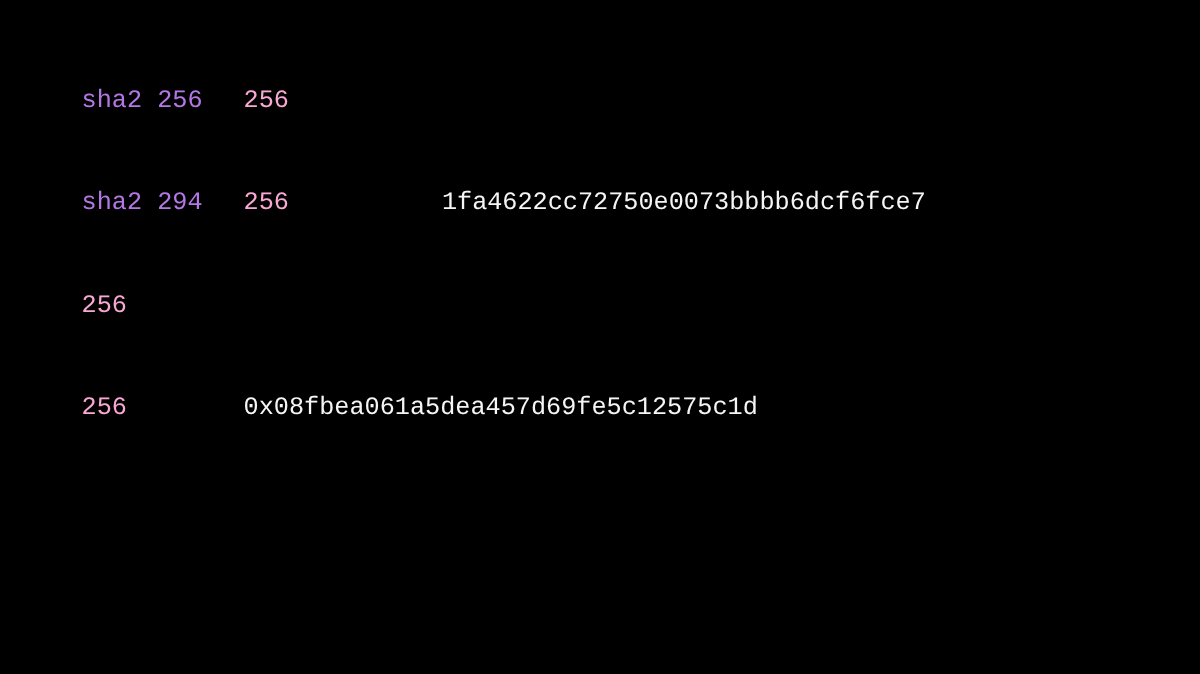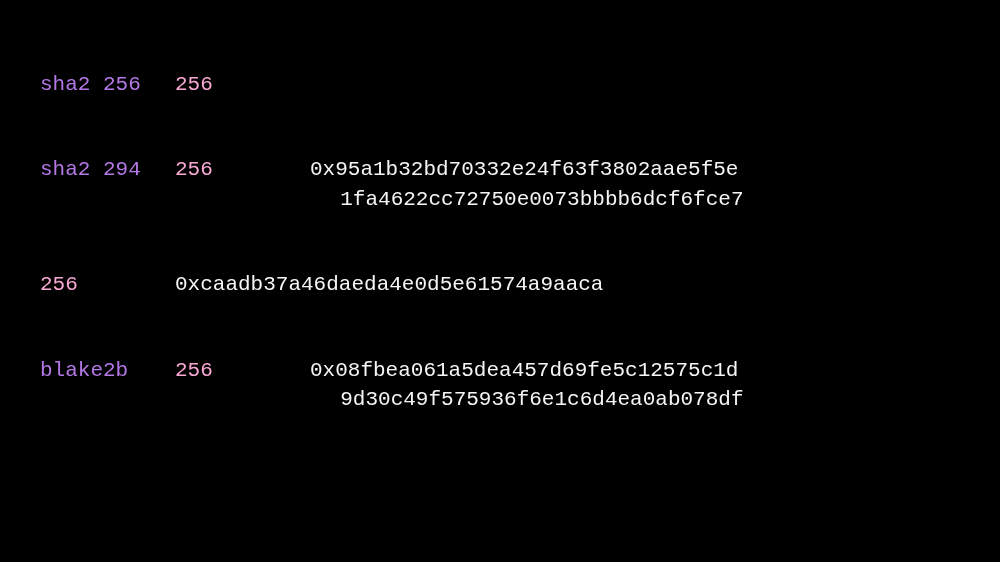"sha2 256" .hash-row { margin-left: none -> 28px }
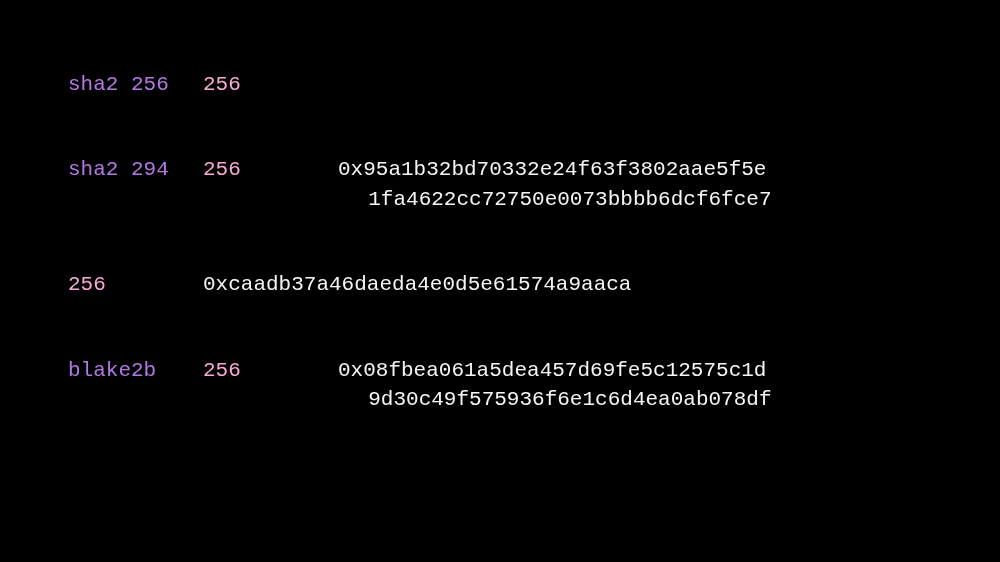"0x95a1b32bd70332e24f63f3802aae5f5e" div { html: <div>0x95a1b32bd70332e24f63f3802aae5f5e</div> -> none }
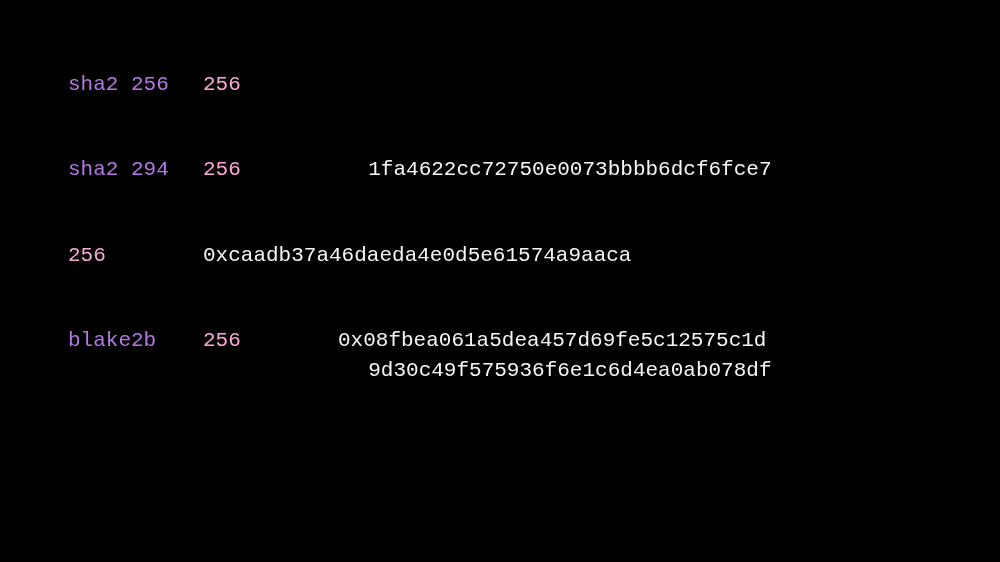"0xcaadb37a46daeda4e0d5e61574a9aaca" div { html: <div>0xcaadb37a46daeda4e0d5e61574a9aaca</div> -> none }
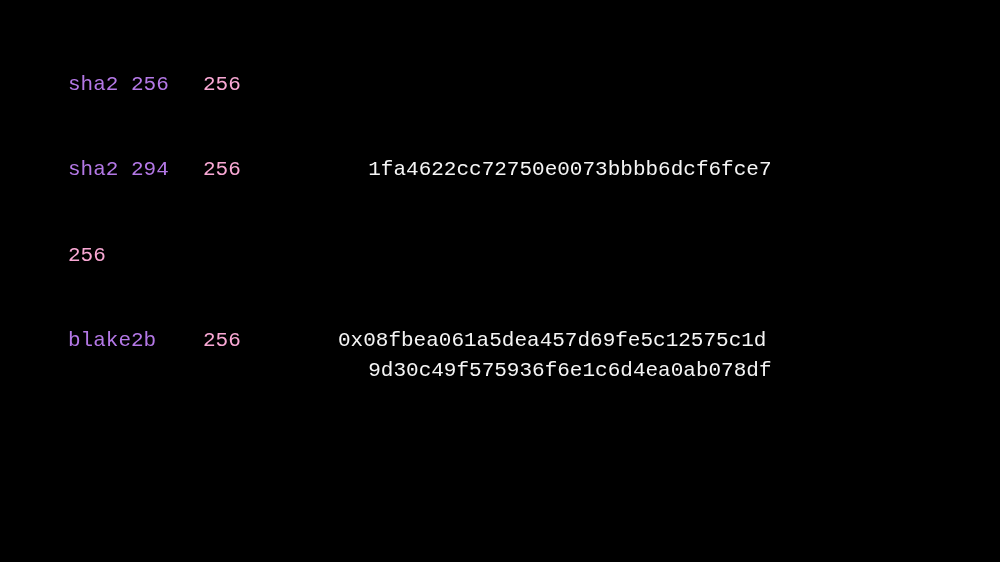"blake2b" div.algo { html: <div>blake2b</div> -> none }
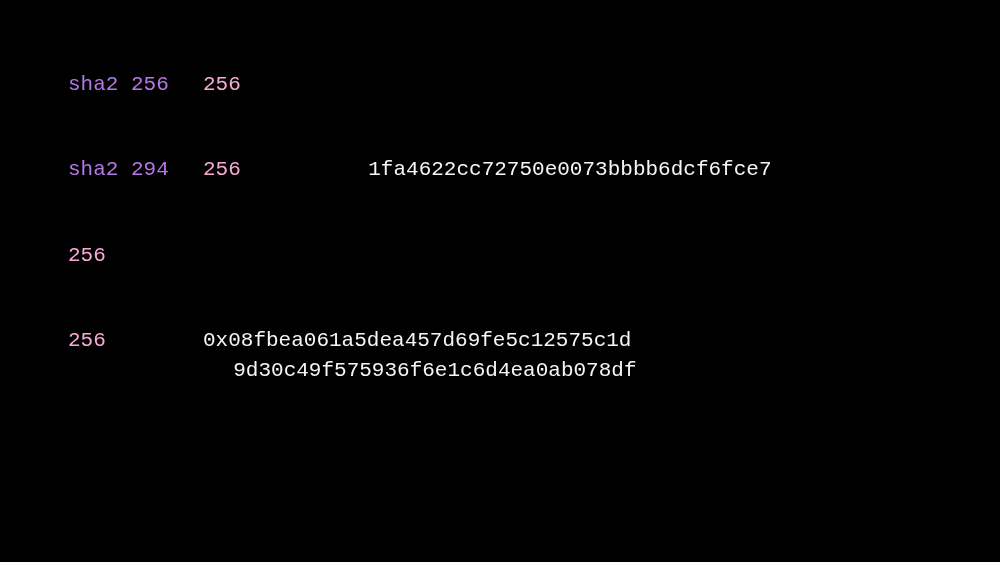"9d30c49f575936f6e1c6d4ea0ab078df" div.hash-line2 { html: <div>9d30c49f575936f6e1c6d4ea0ab078df</div> -> none }
